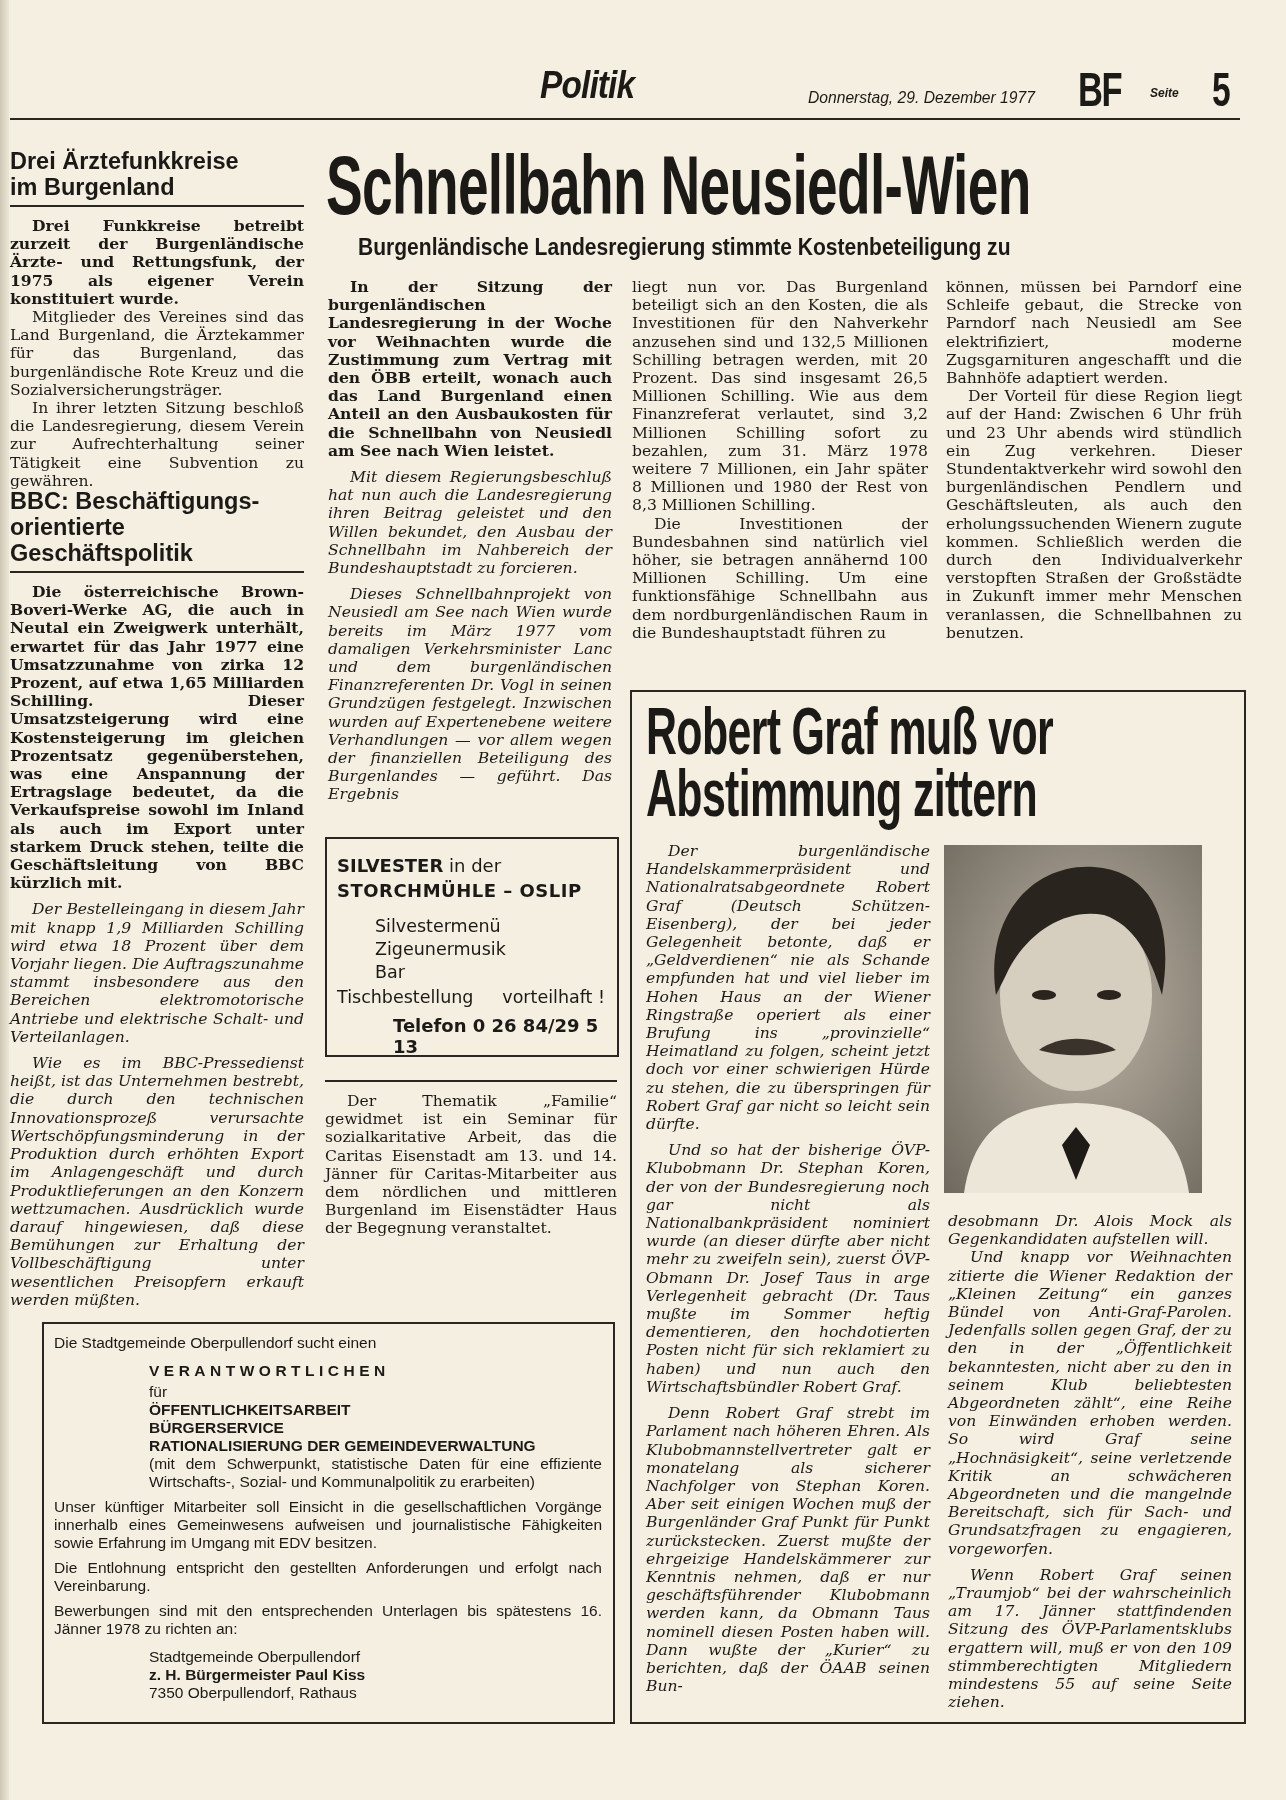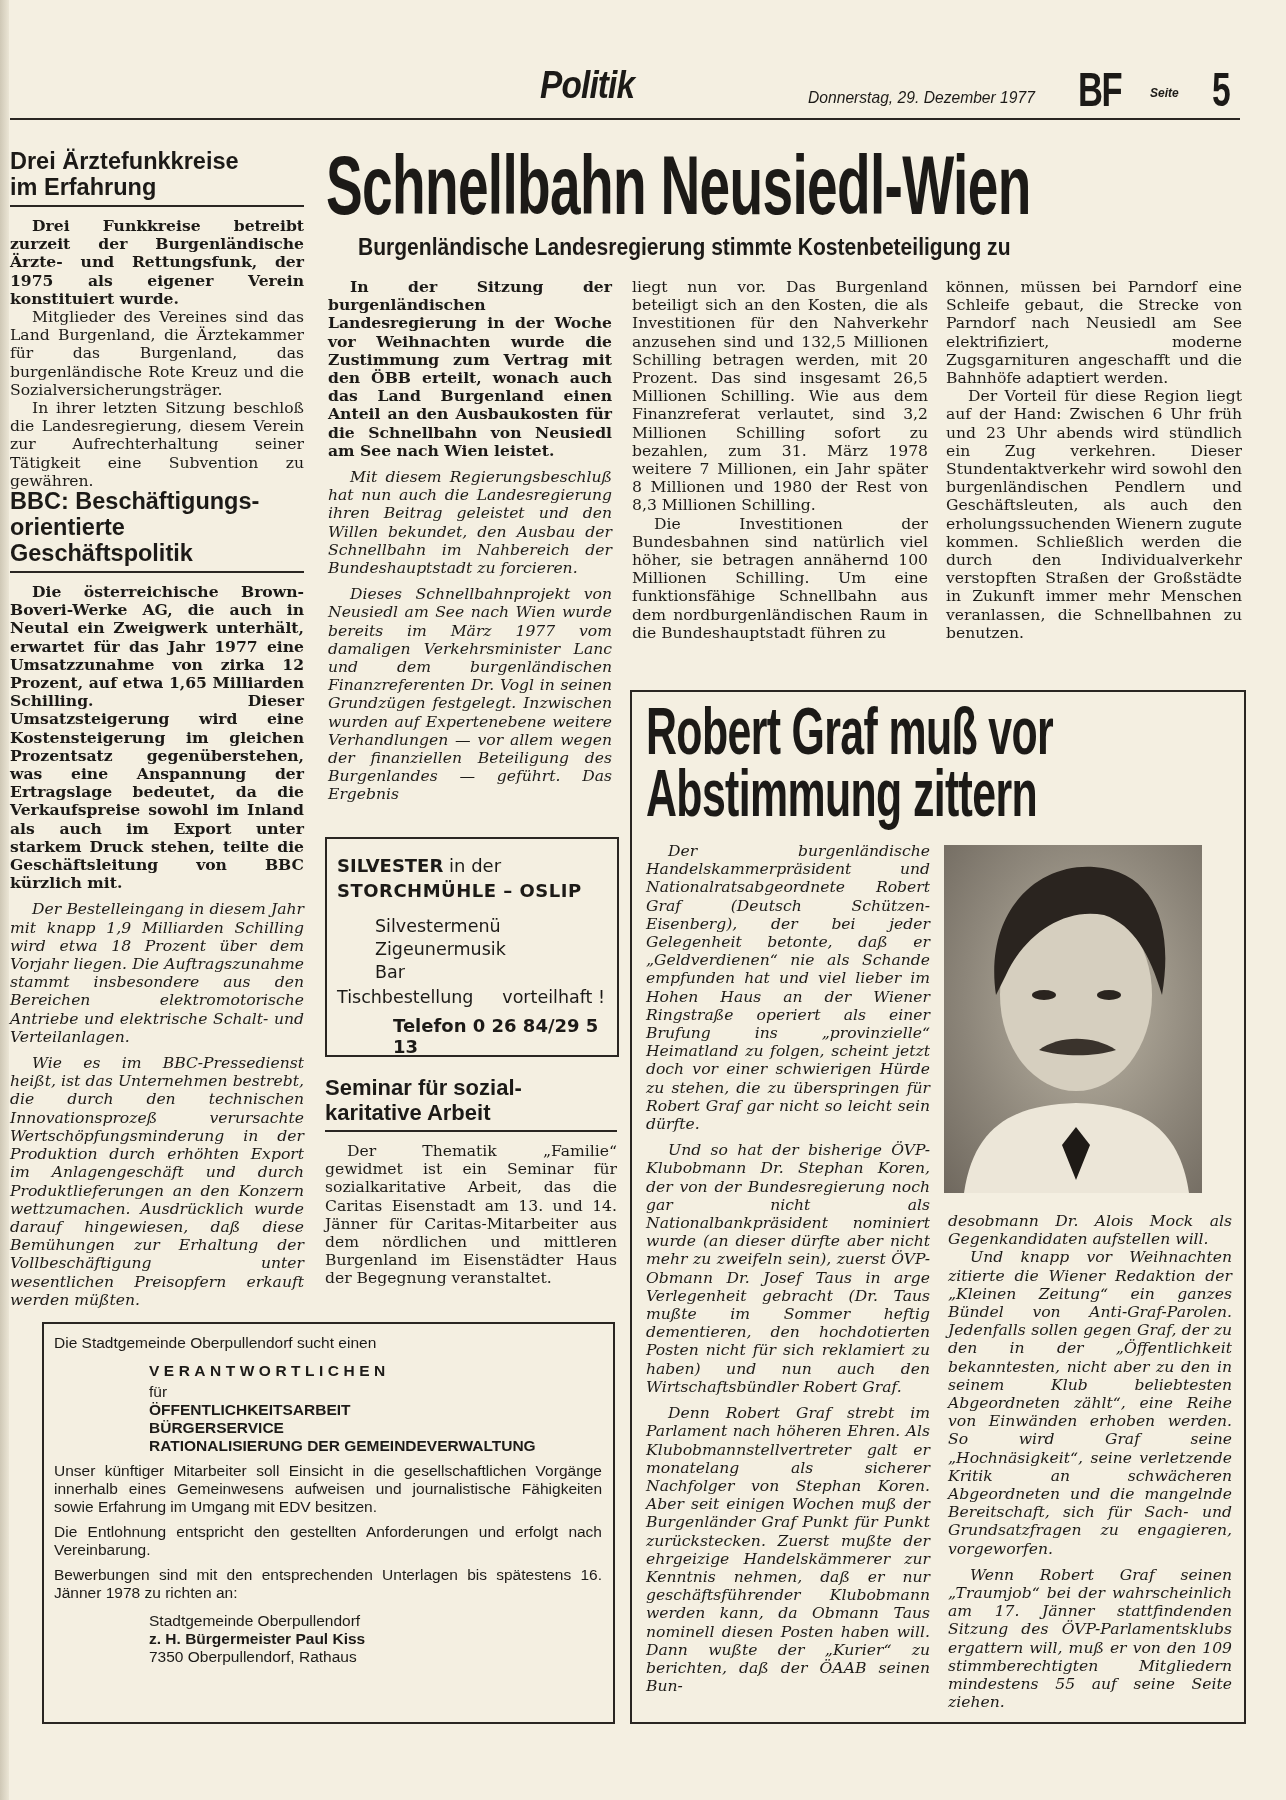"im Erfahrung" div { text: Erfahrung -> Burgenland }
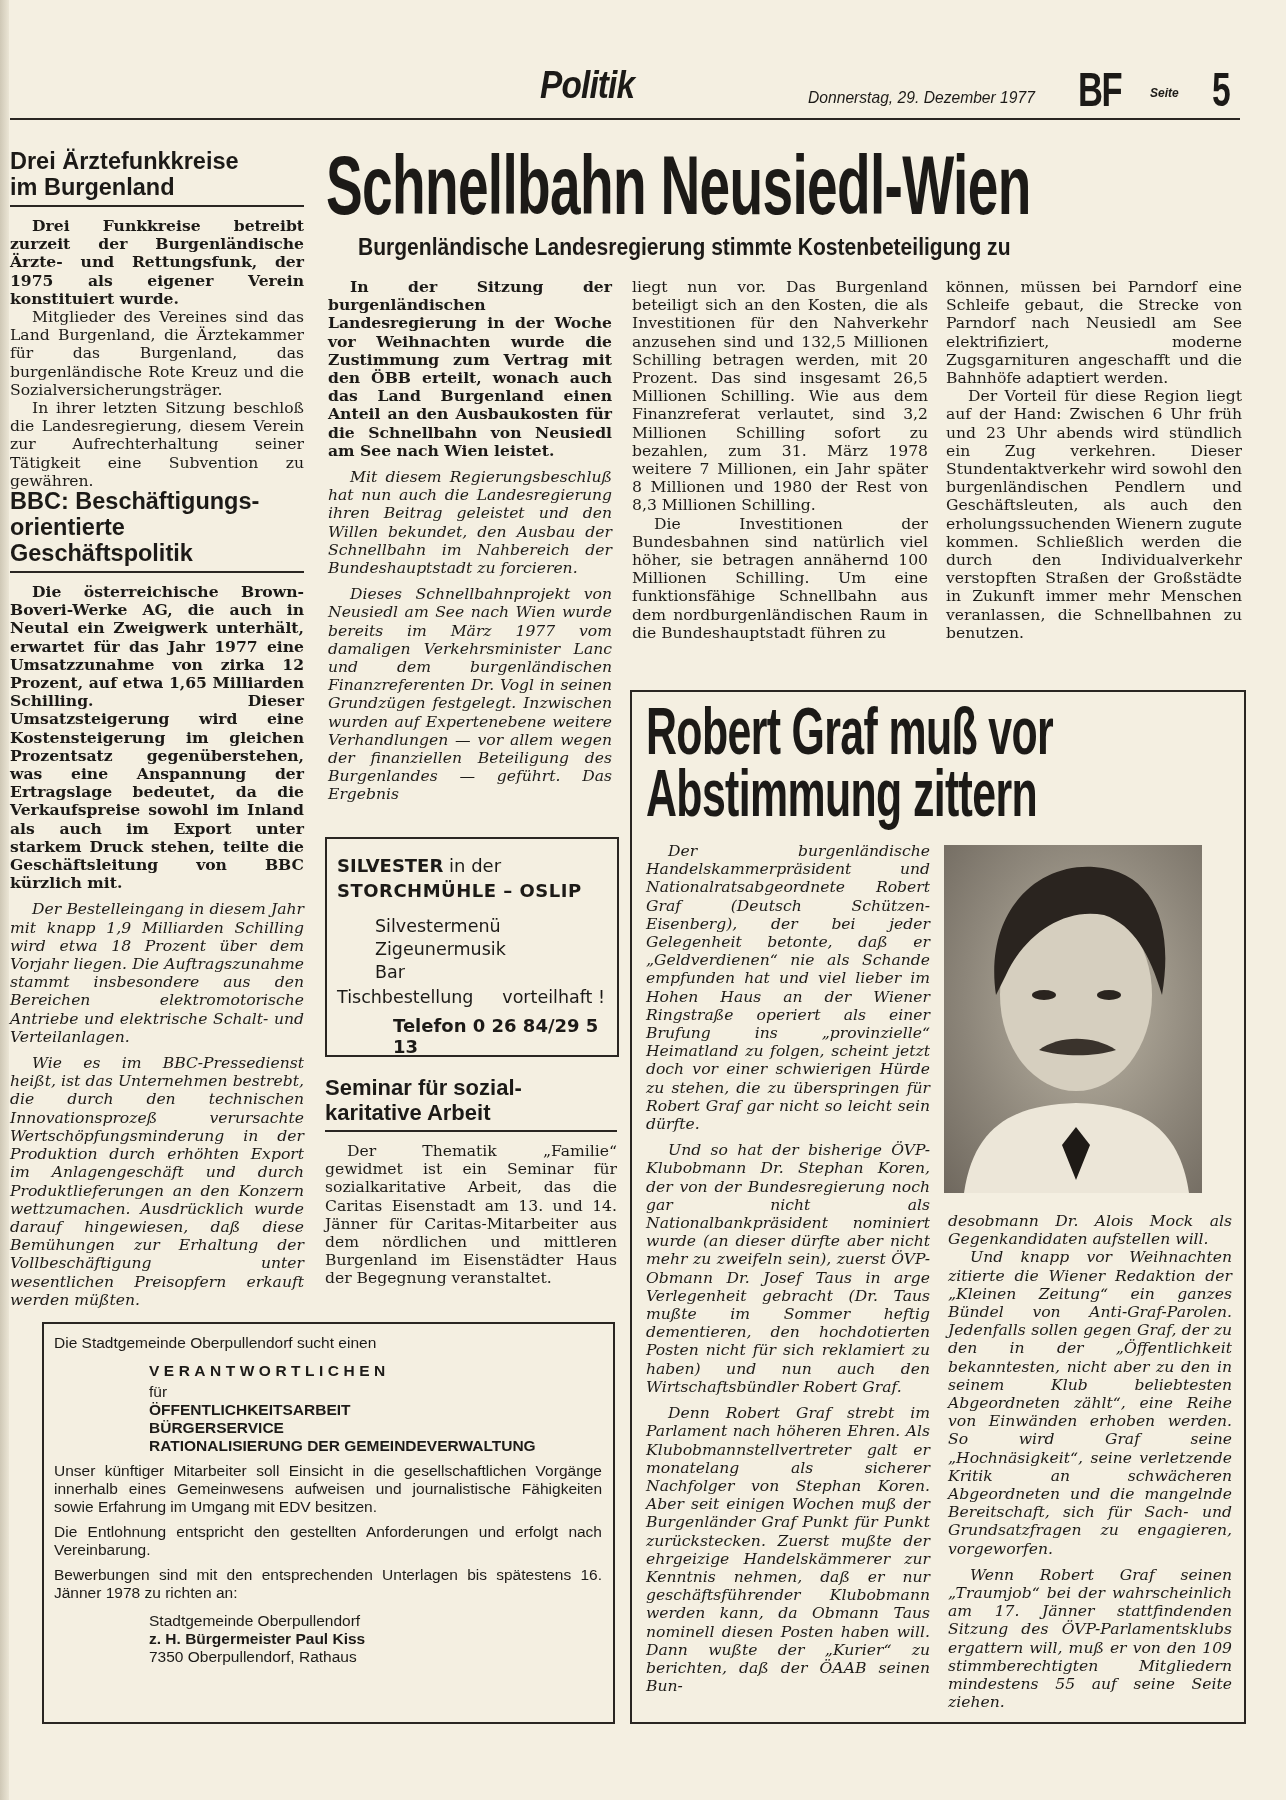"Seminar für sozial-" div.h-left { html: <div> <div>Seminar für sozial-</div> <div>karitative Arbeit</div> </div> -> none }
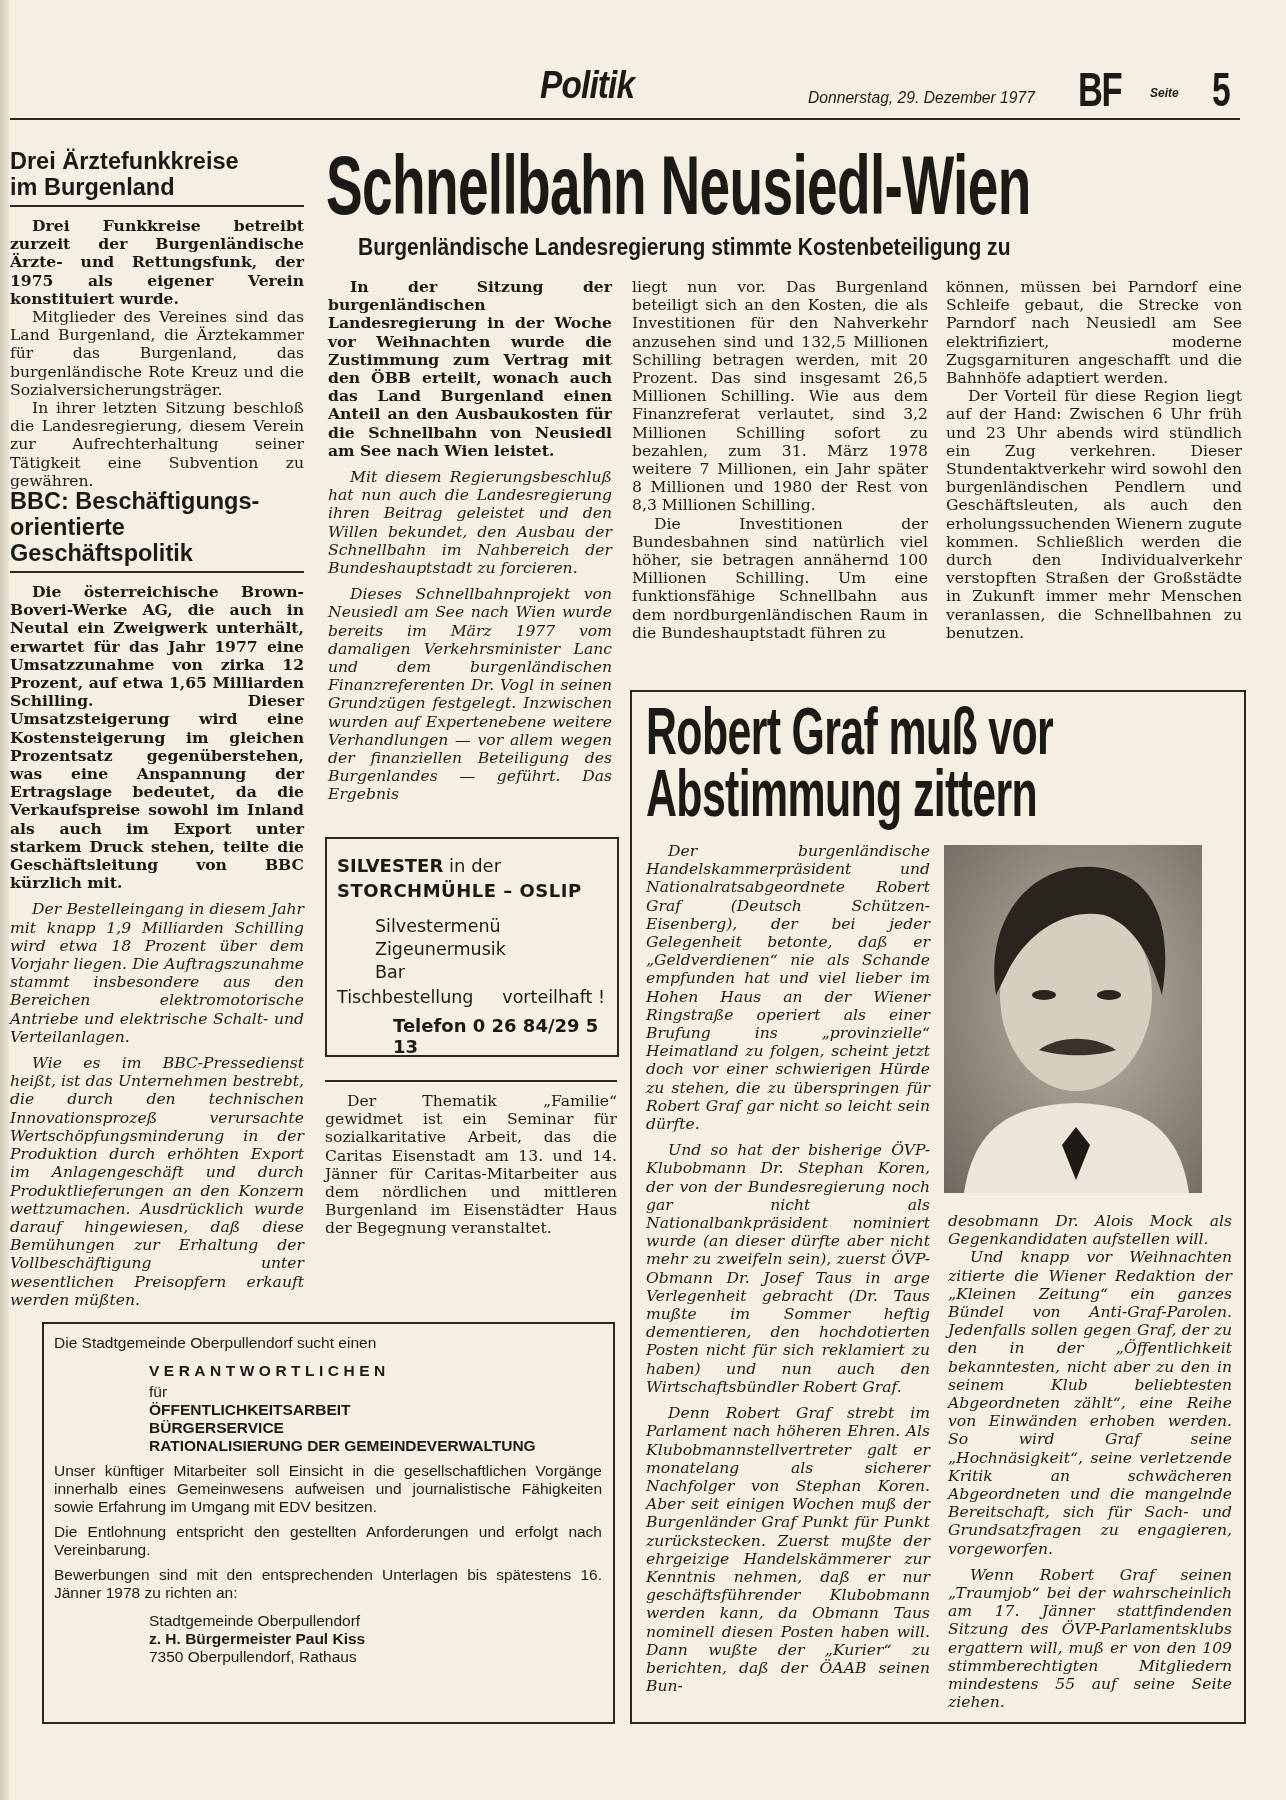"(mit dem Schwerpunkt, statistische Daten" div.ind { html: none -> <div>(mit dem Schwerpunkt, statistische Daten für eine effiziente Wirtschafts-, Sozial- und Kommunalpolitik zu erarbeiten)</div> }
